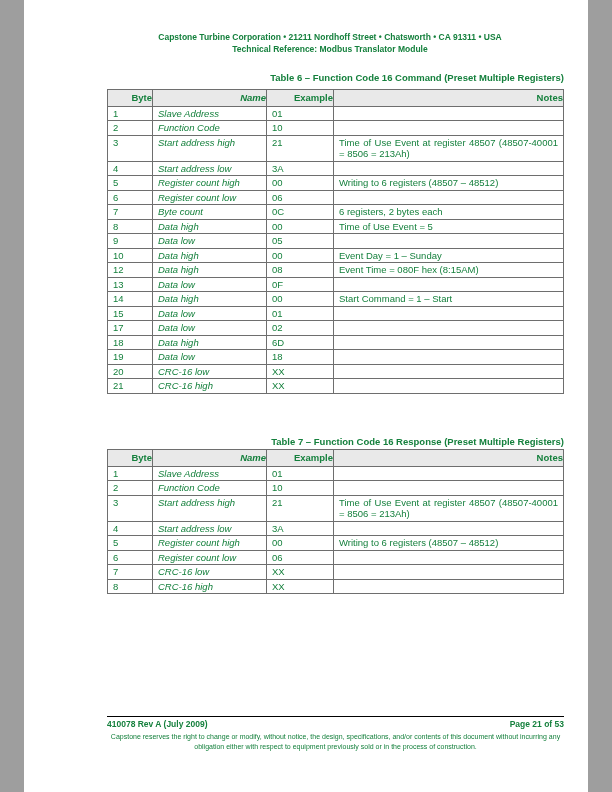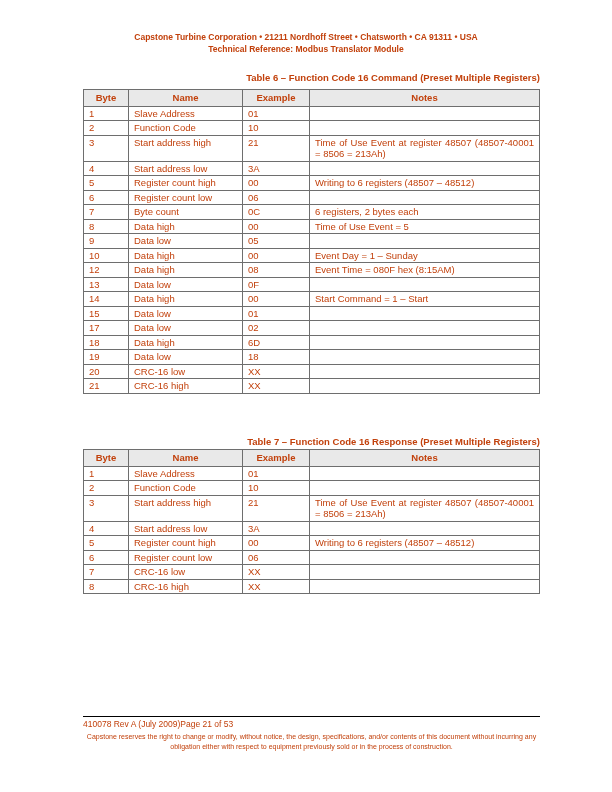"Capstone Turbine Corporation • 21211" .page { color: #c2410c -> #15803d; width: 612px -> 564px }
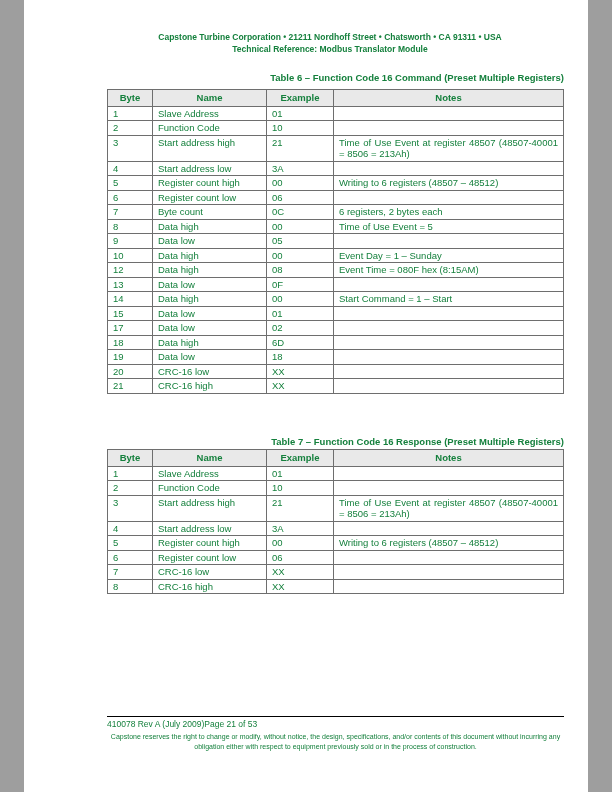"Byte" .data-table th { text-align: center -> right }
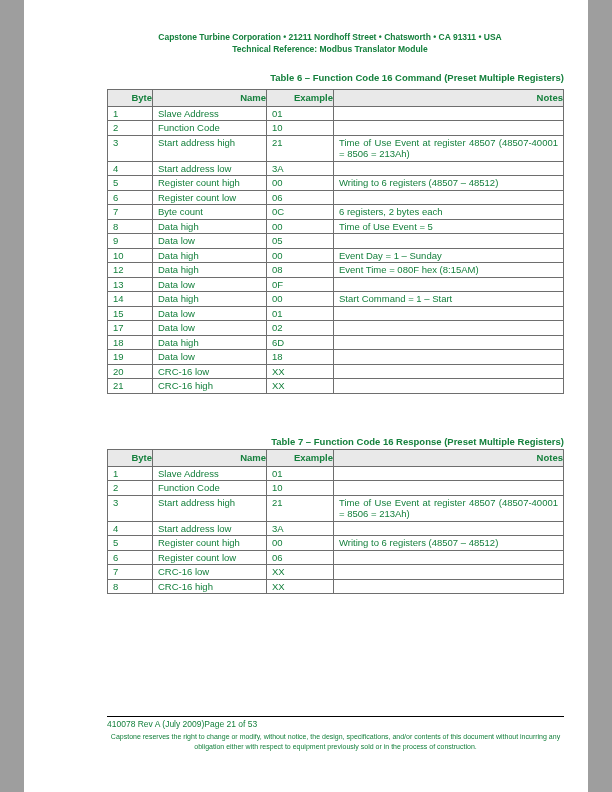"Name" .data-table th:nth-child(2), .data-table td:nth-child(2) { font-style: none -> italic }
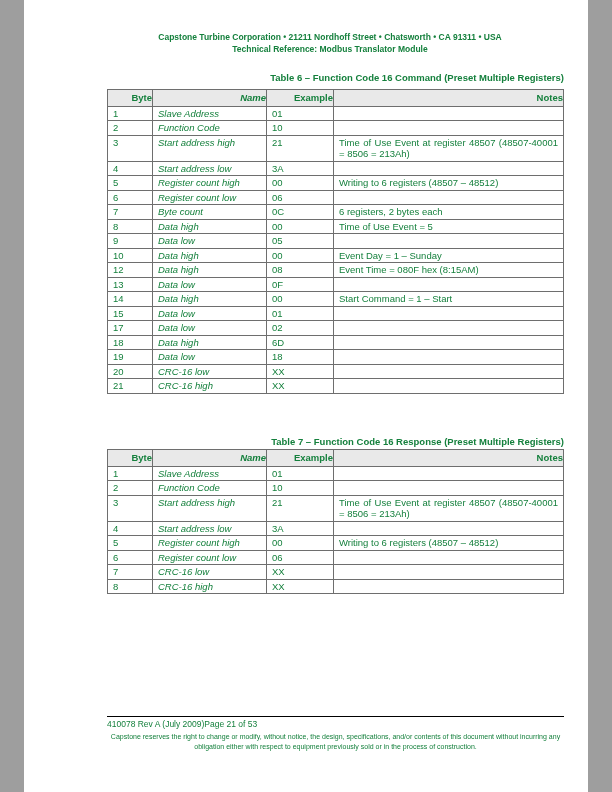"410078 Rev A (July 2009)" .footer-row { font-weight: normal -> bold; justify-content: none -> space-between }
